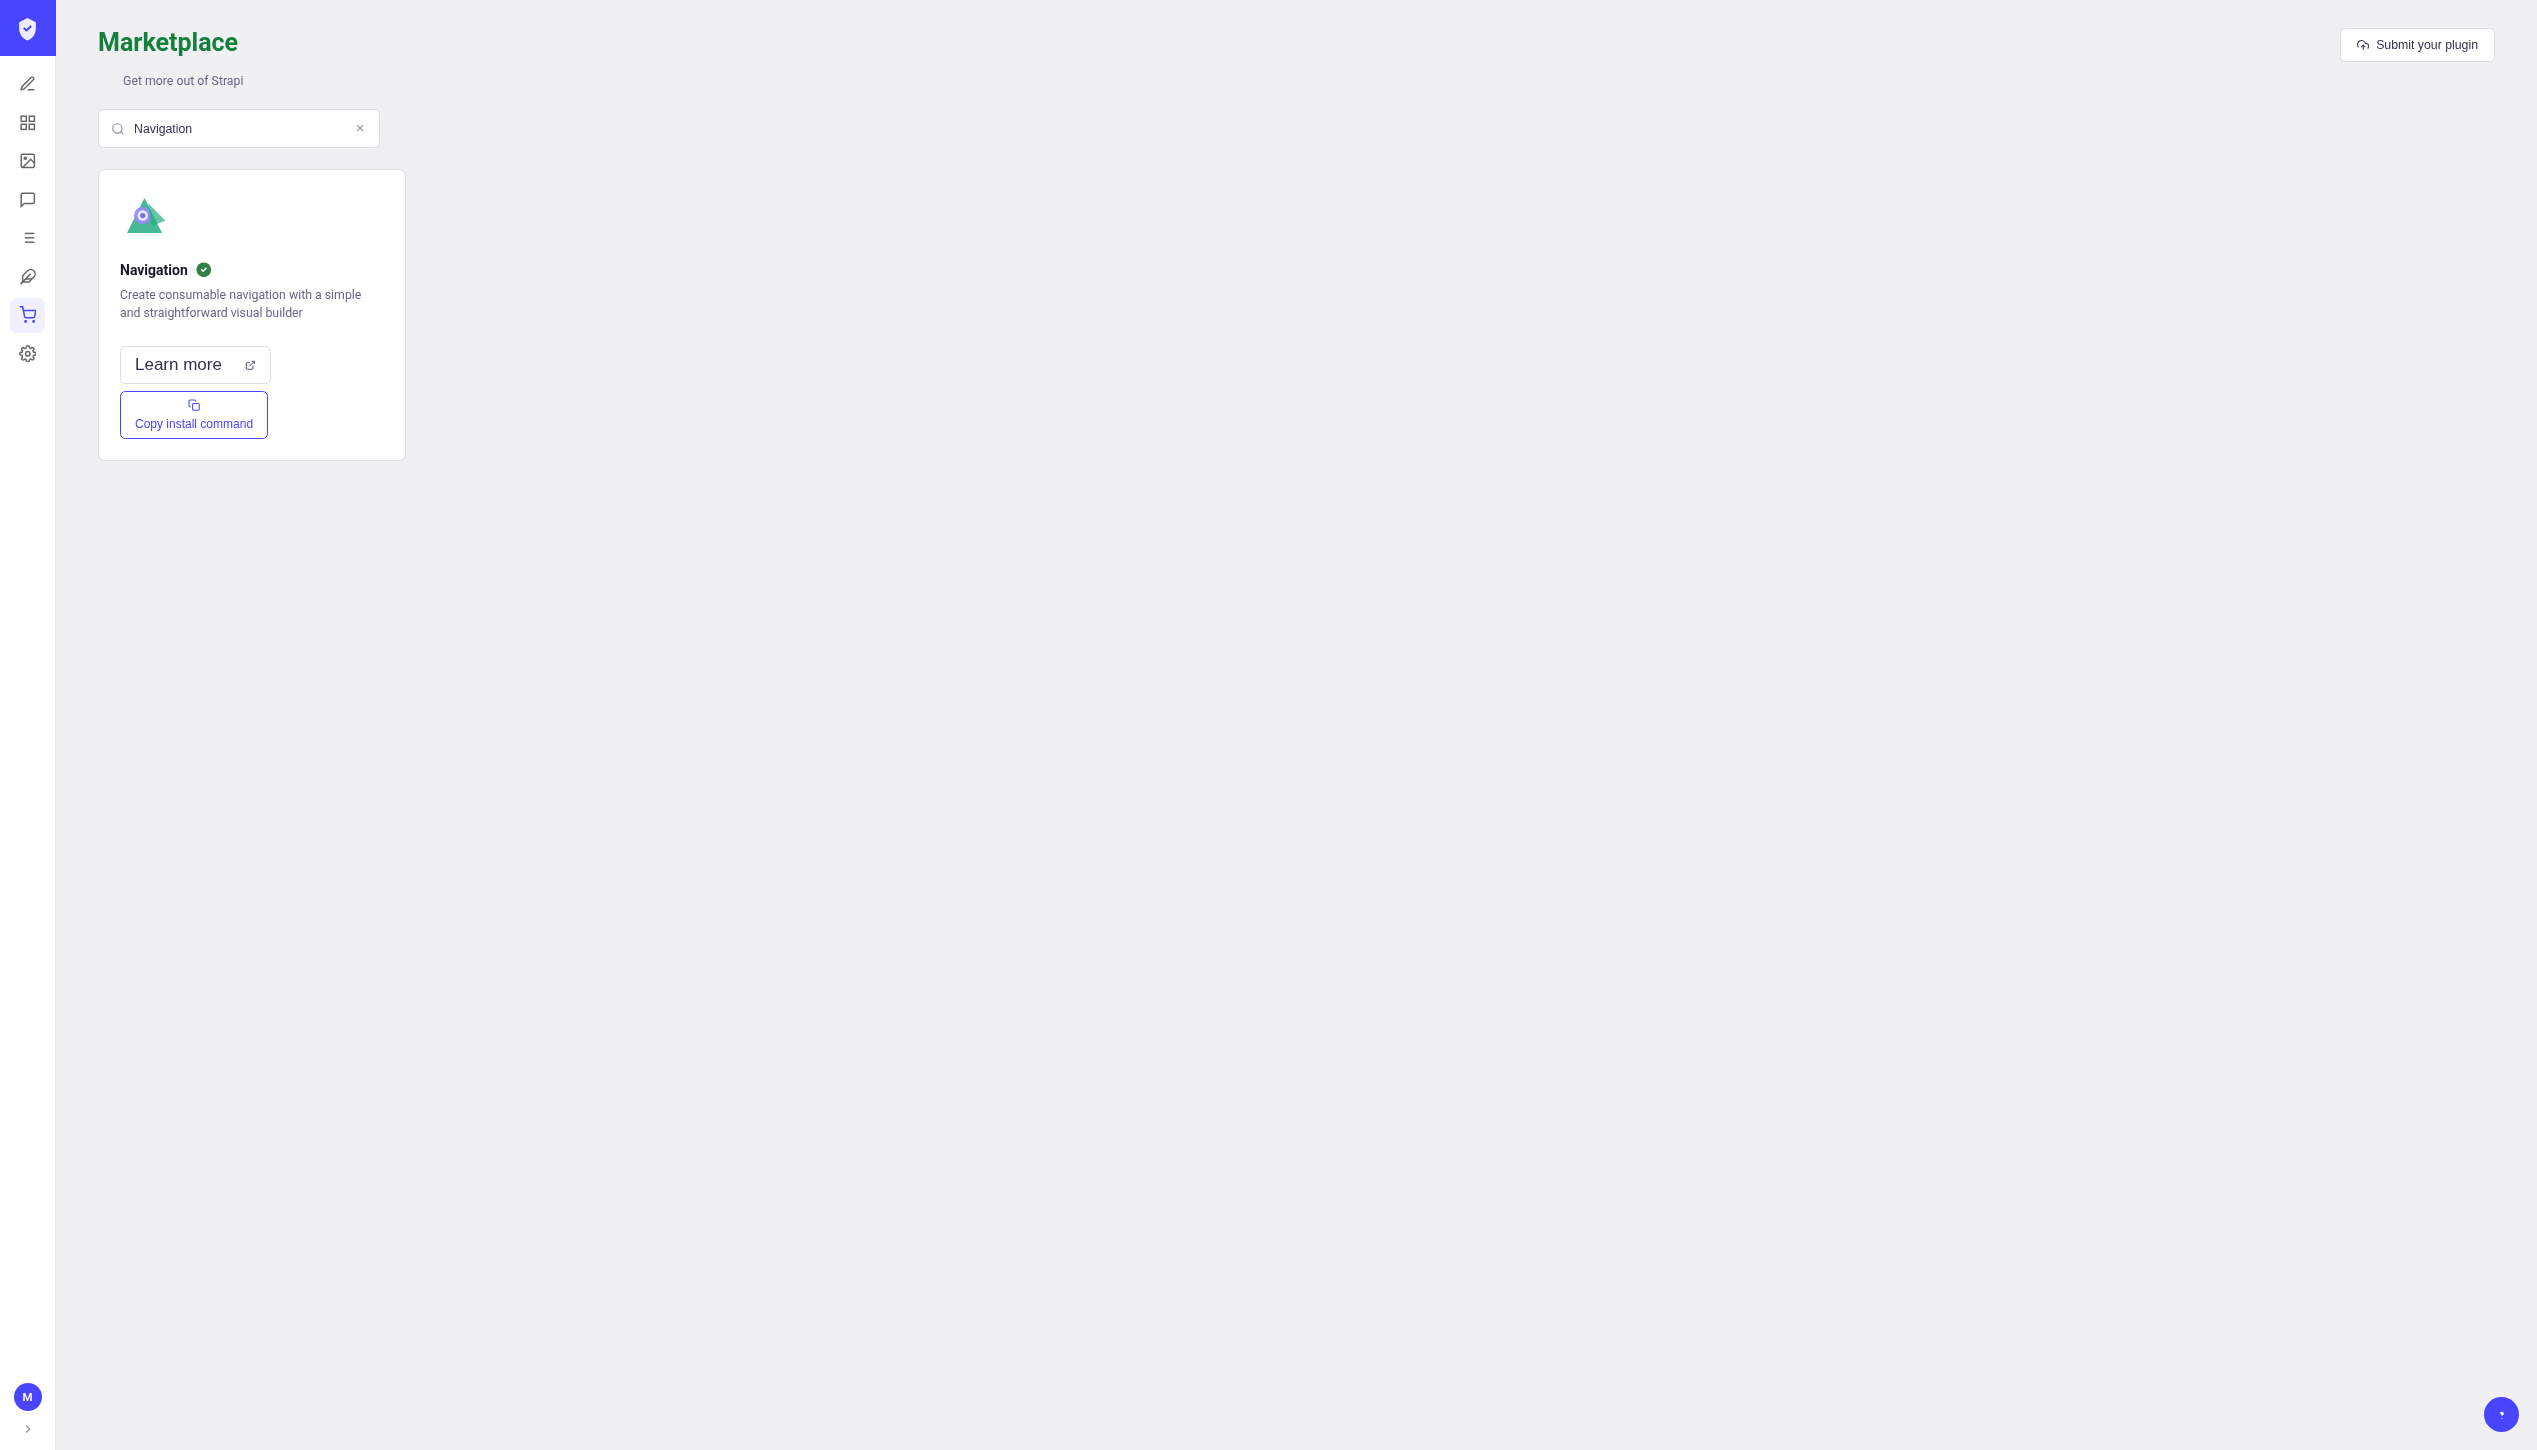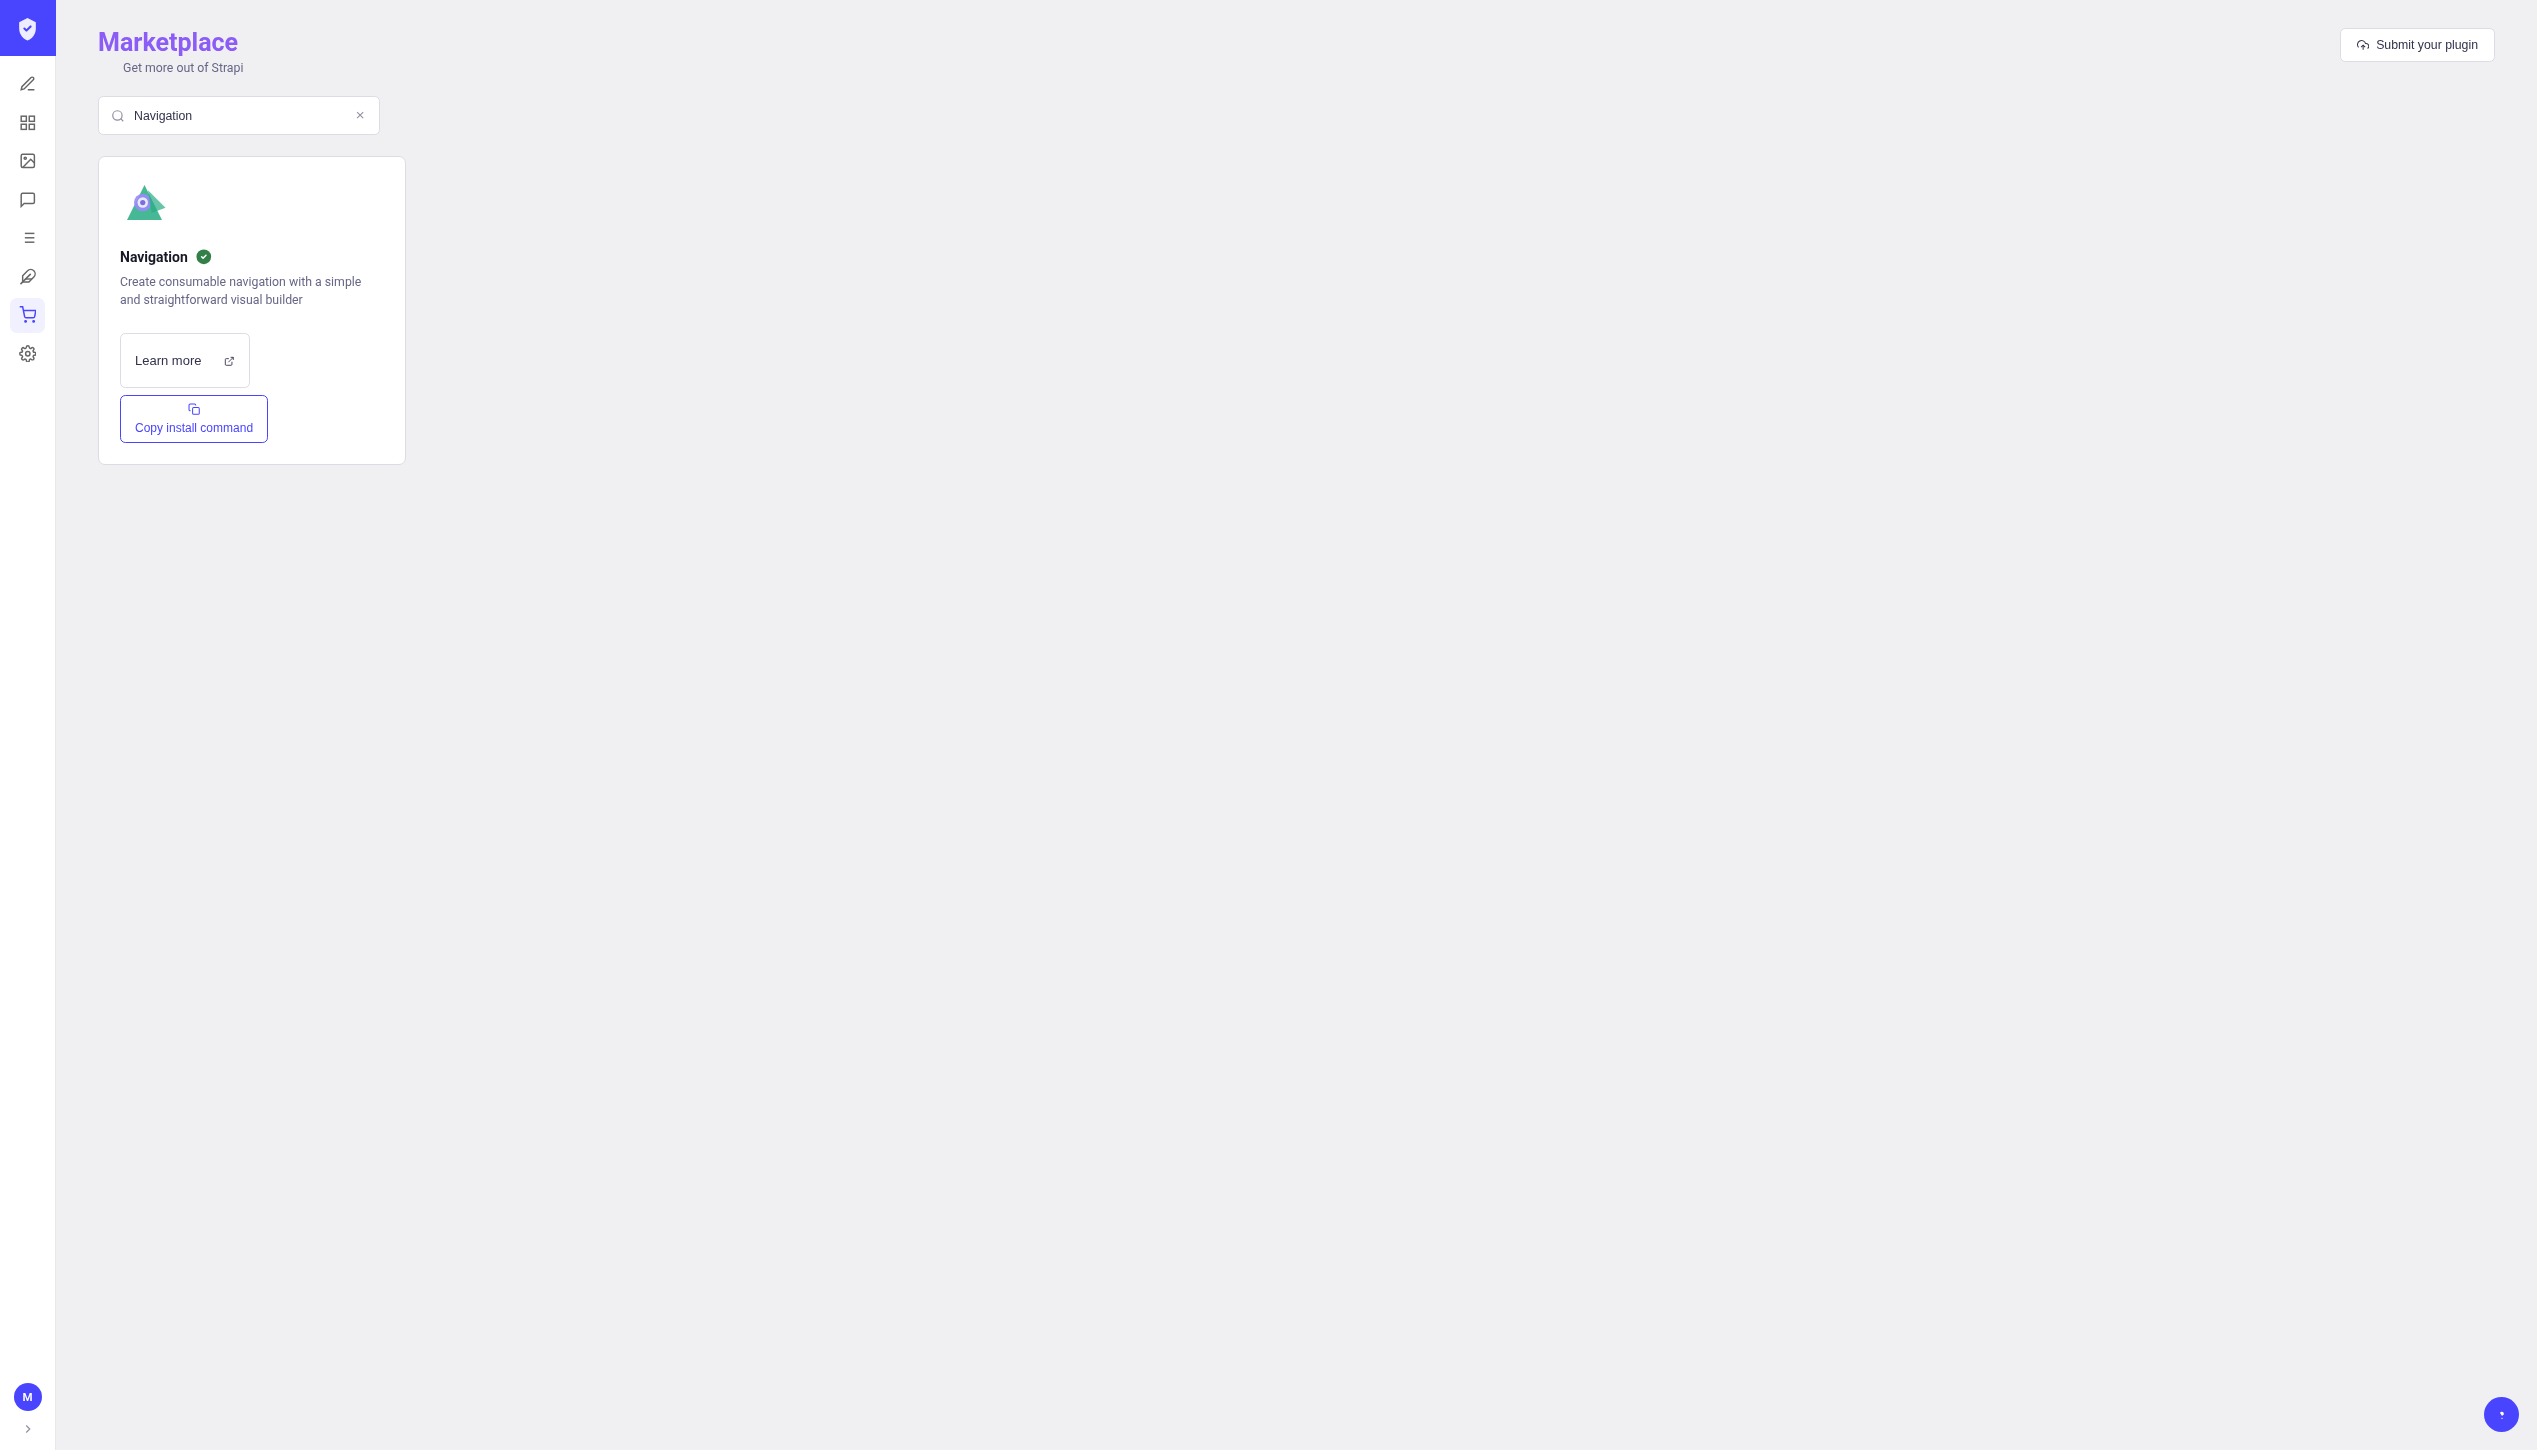"Marketplace" .page-title { color: #8b5cf6 -> #15803d; margin-bottom: 4px -> 17px }
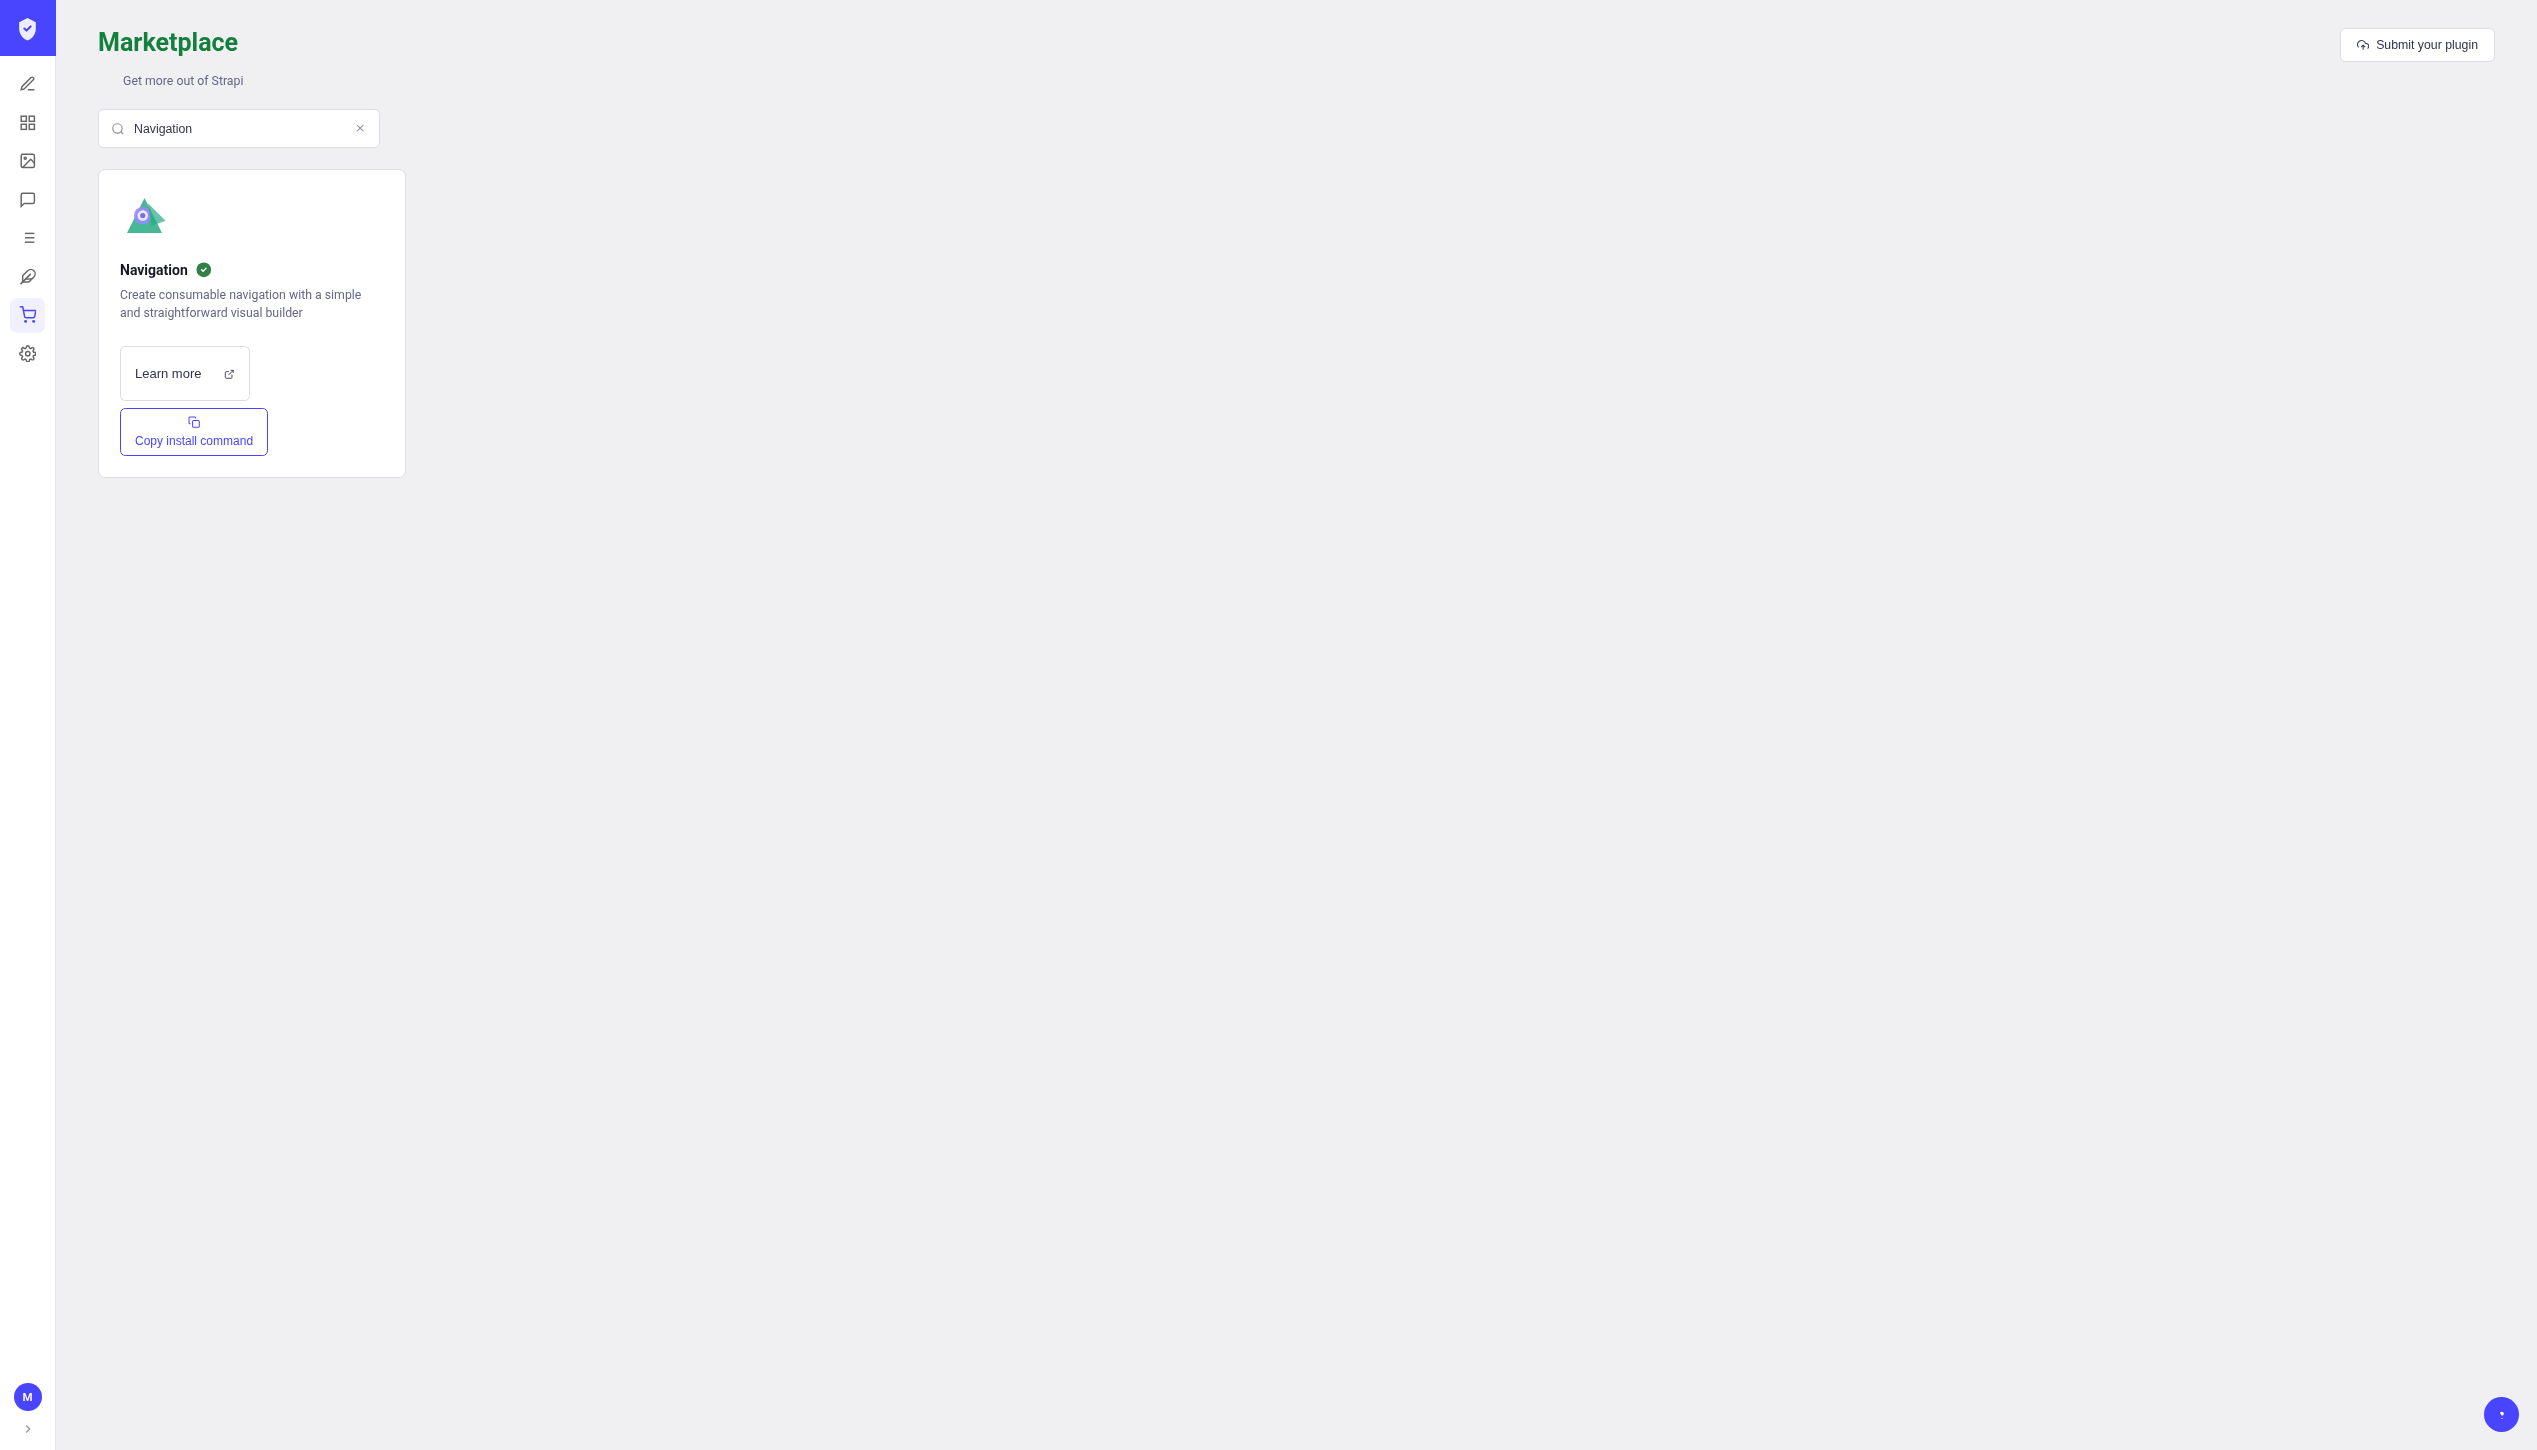"Learn more" .btn-learn-more { font-size: 13px -> 17px; padding: 19px 14px -> 8px 14px }
